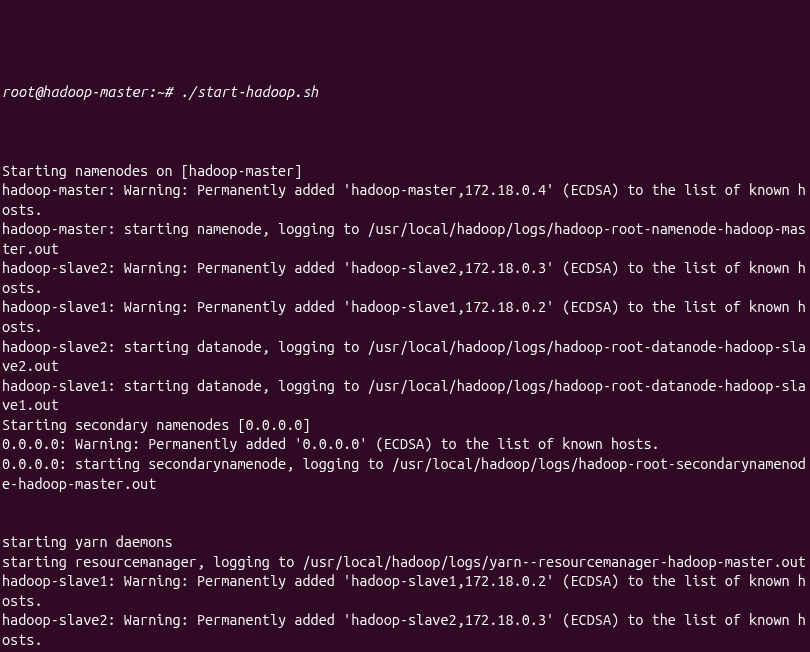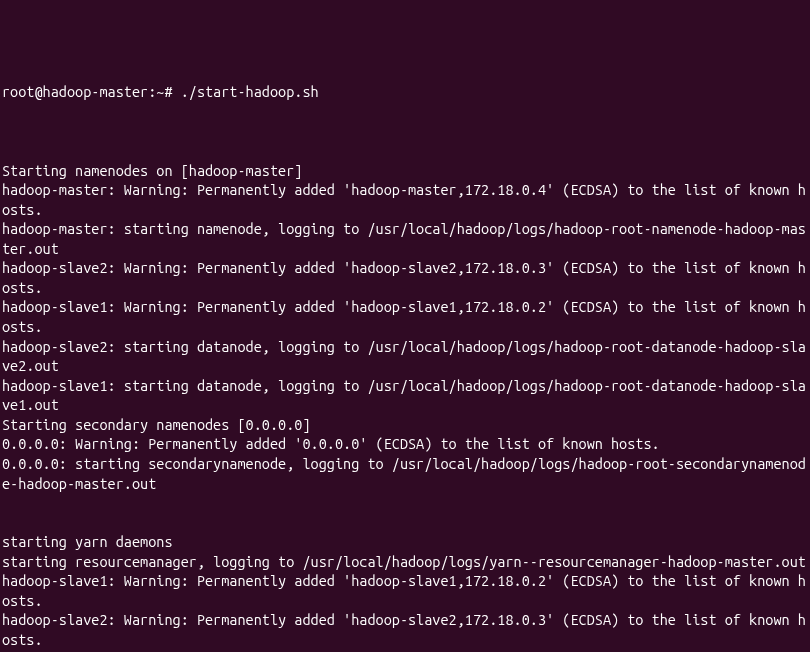"root@hadoop-master:~# ./start-hadoop.sh" .line { font-style: none -> italic }
